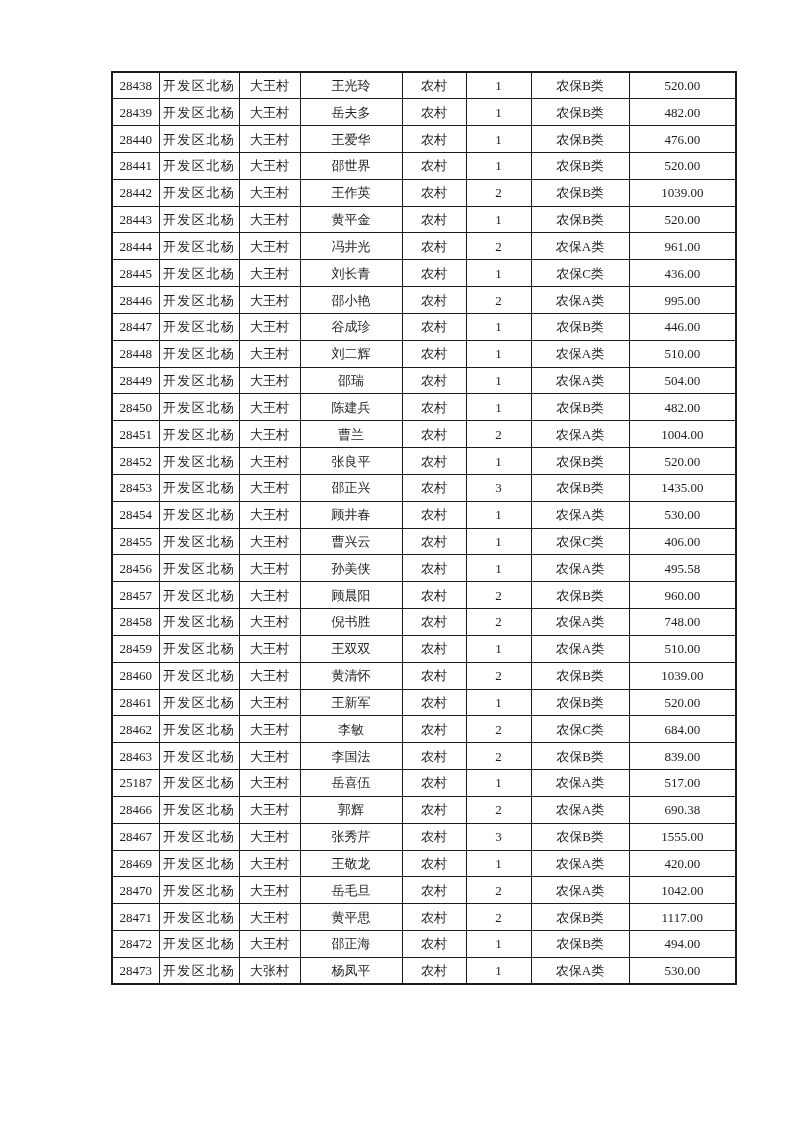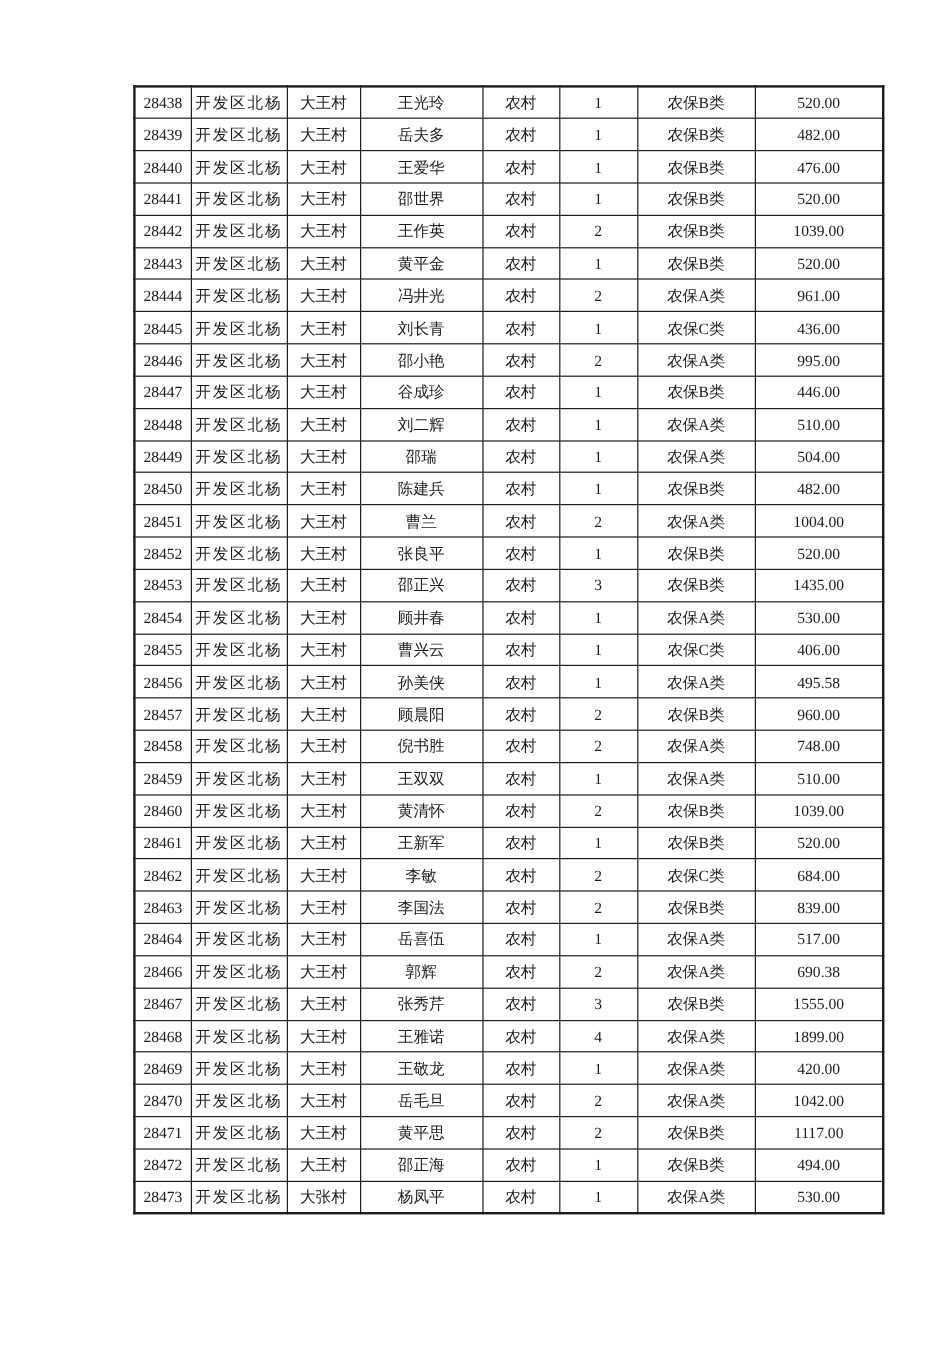"28464" td.c-id { text: 28464 -> 25187 }
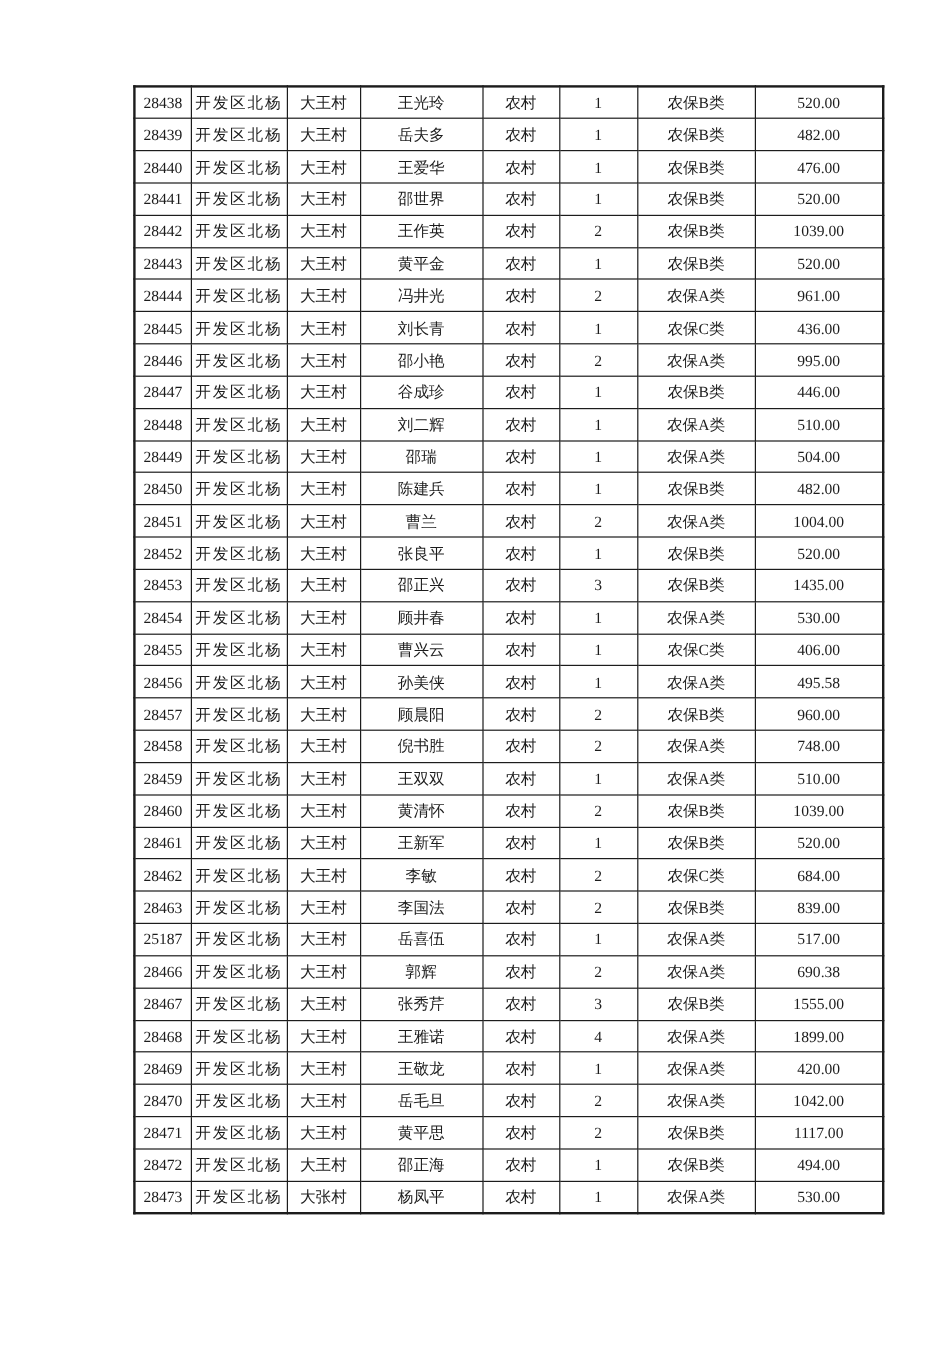"28468" tr { html: <tr> <td>28468</td> <td>开发区北杨</td> <td>大王村</td> <td>王雅诺</td> <td>农村</td> <td>4</td> <td>农保A类</td> <td>1899.00</td> </tr> -> none }
